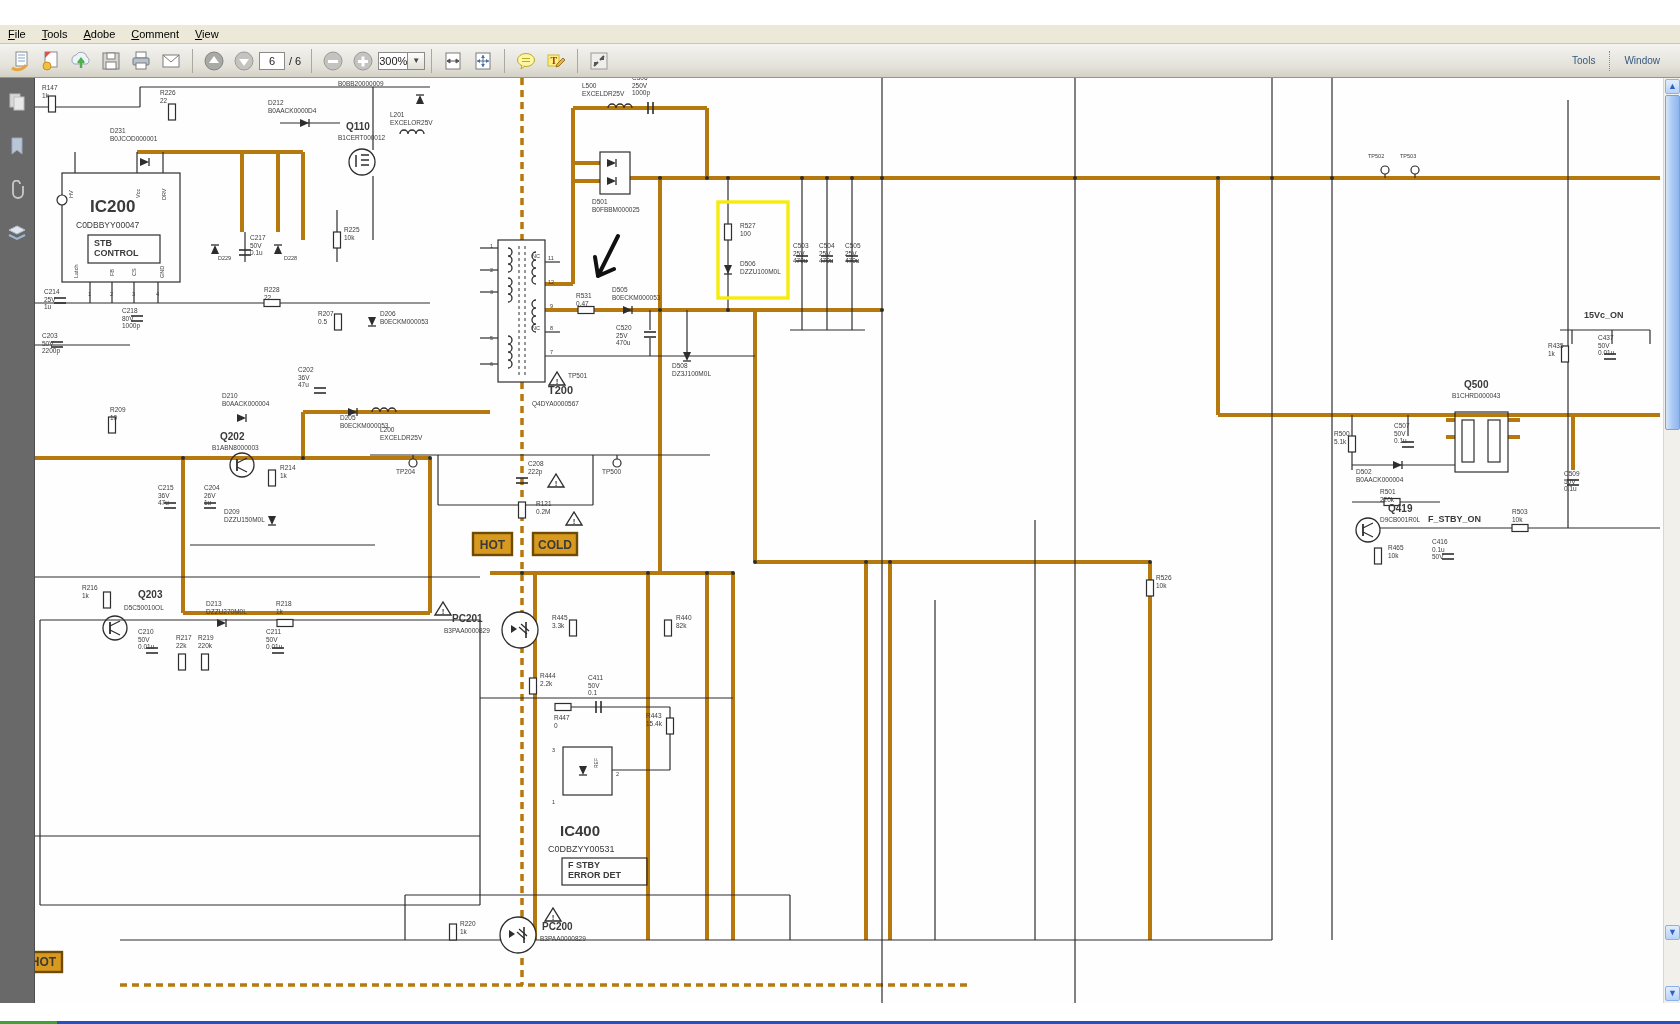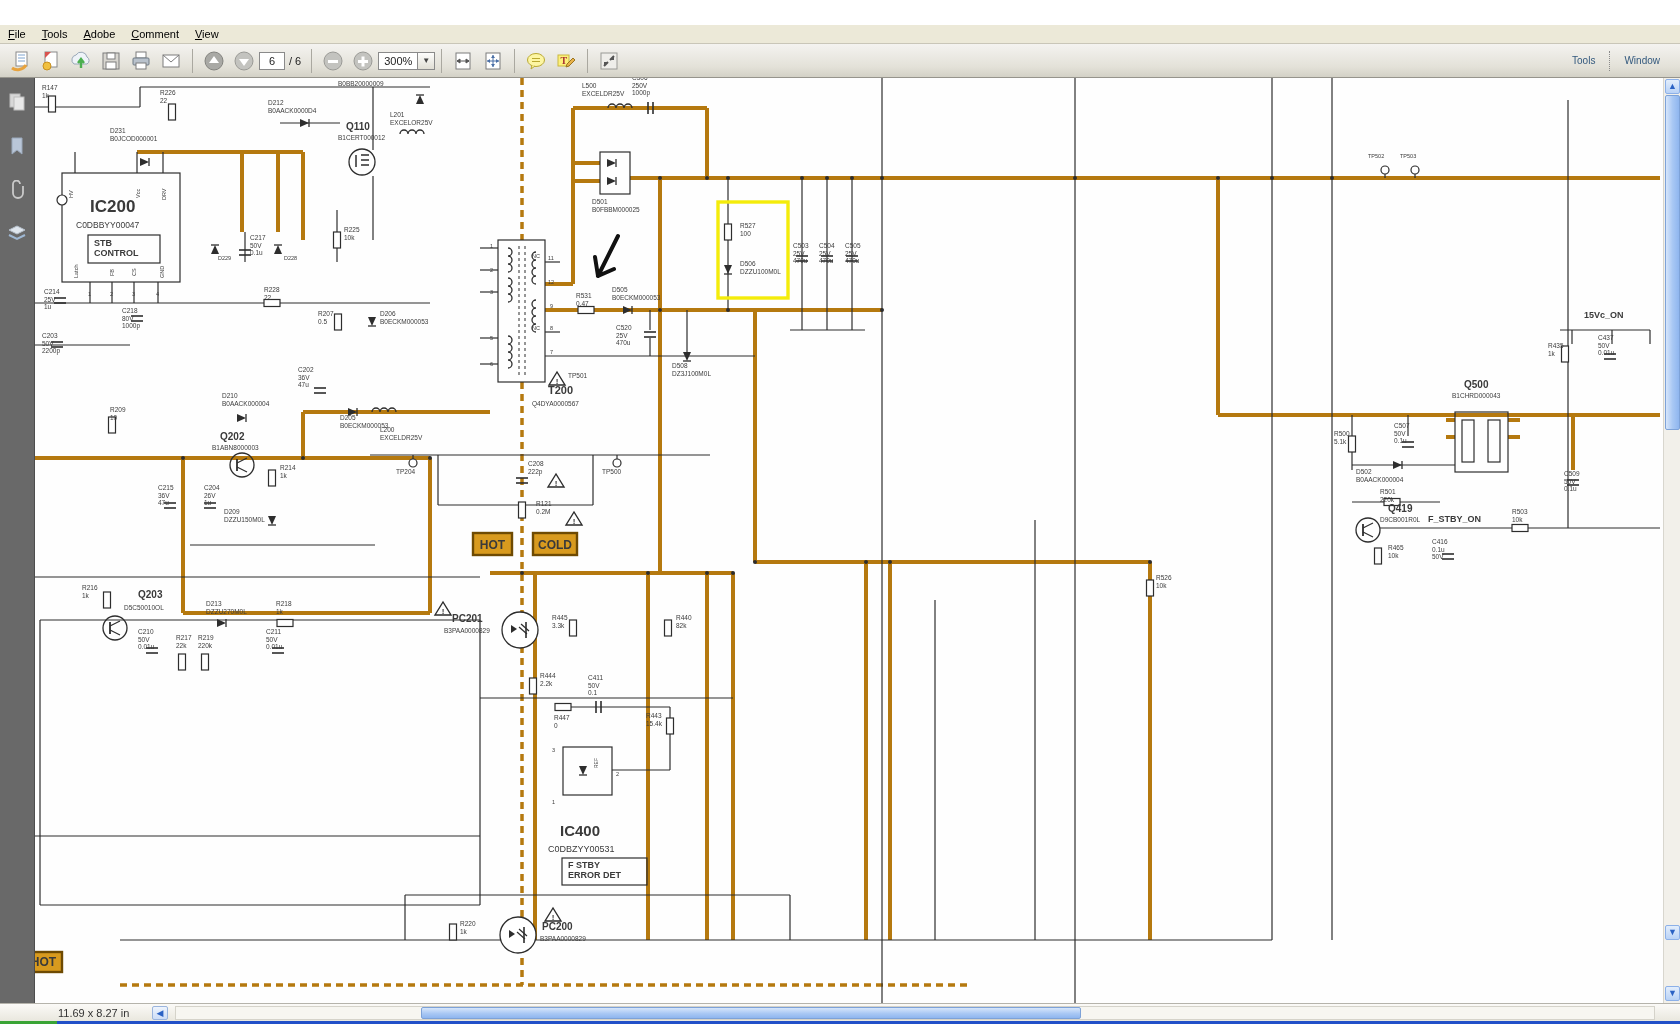"300%" .zoombox { width: 40px -> 30px }
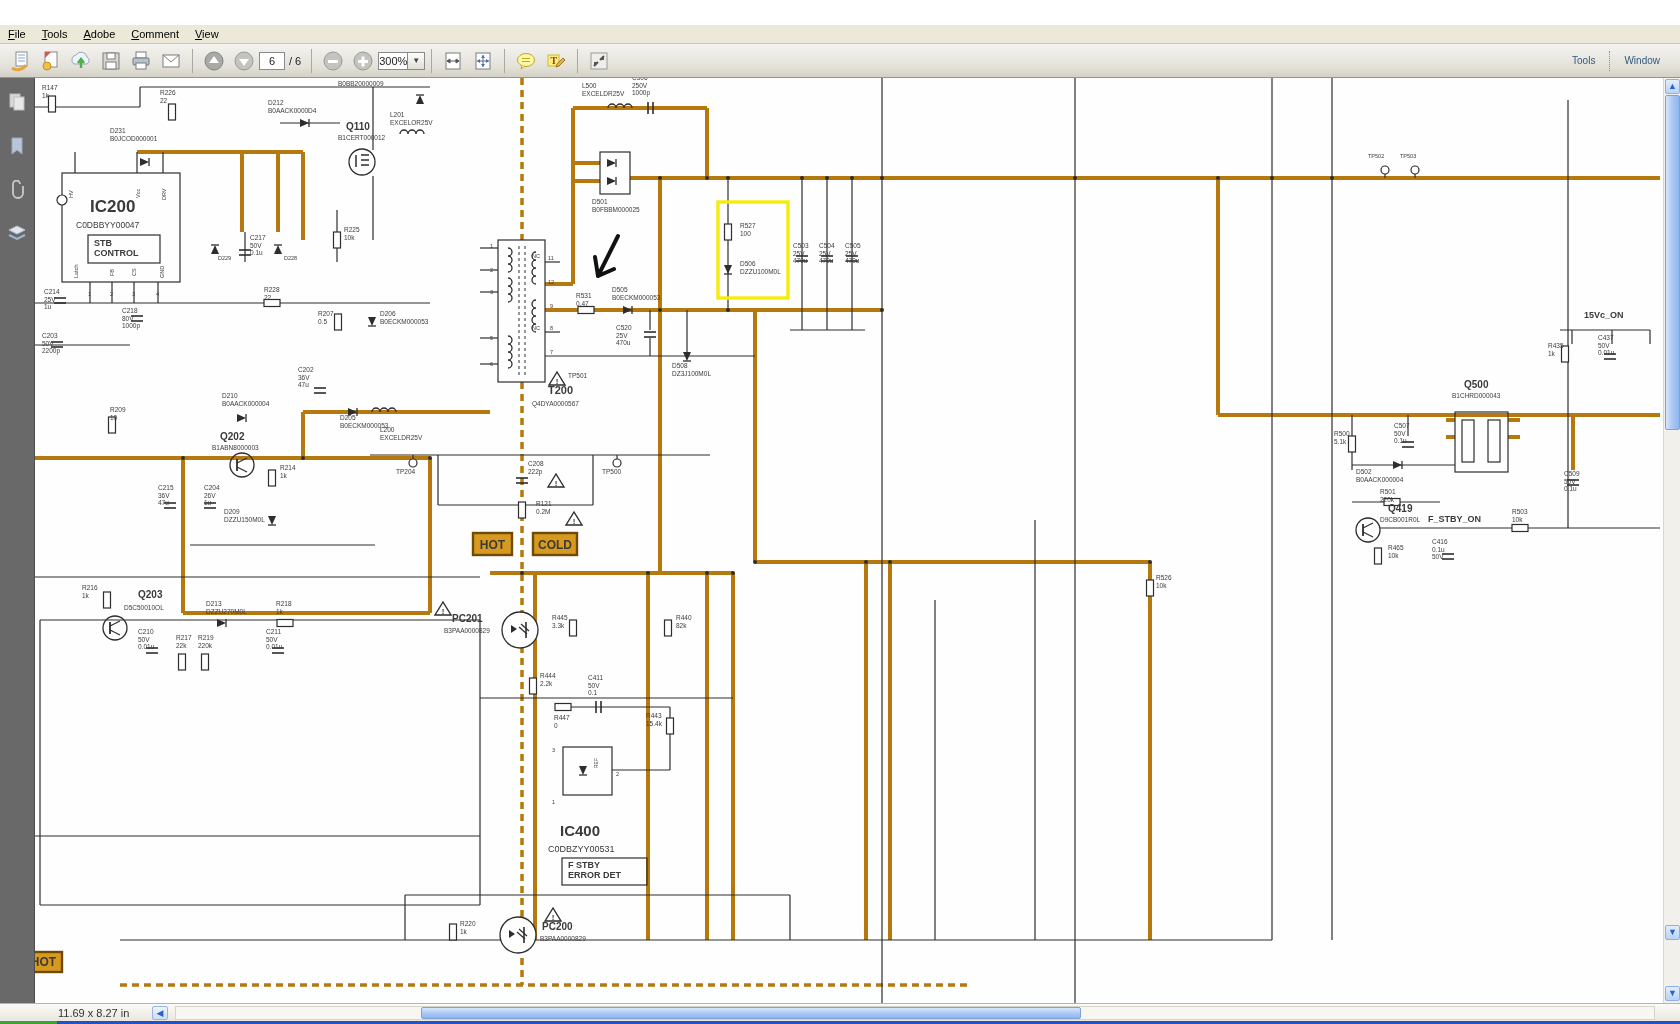"11.69 x 8.27 in" div { html: <div> <span>11.69 x 8.27 in</span> <div>◀</div> <div> <div></div> </div> </div> -> none }
